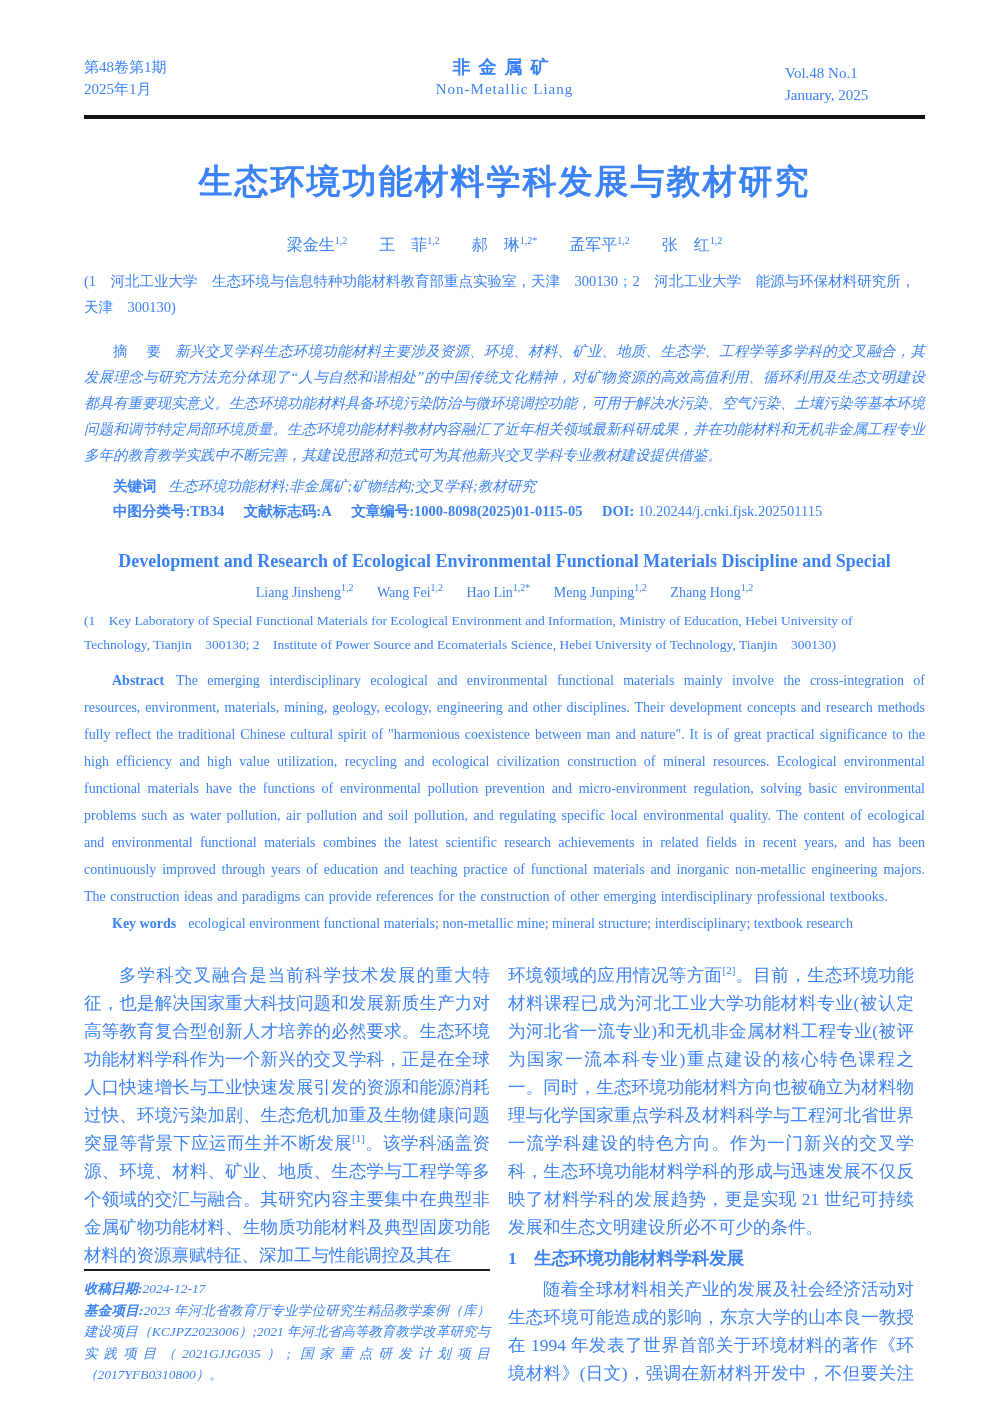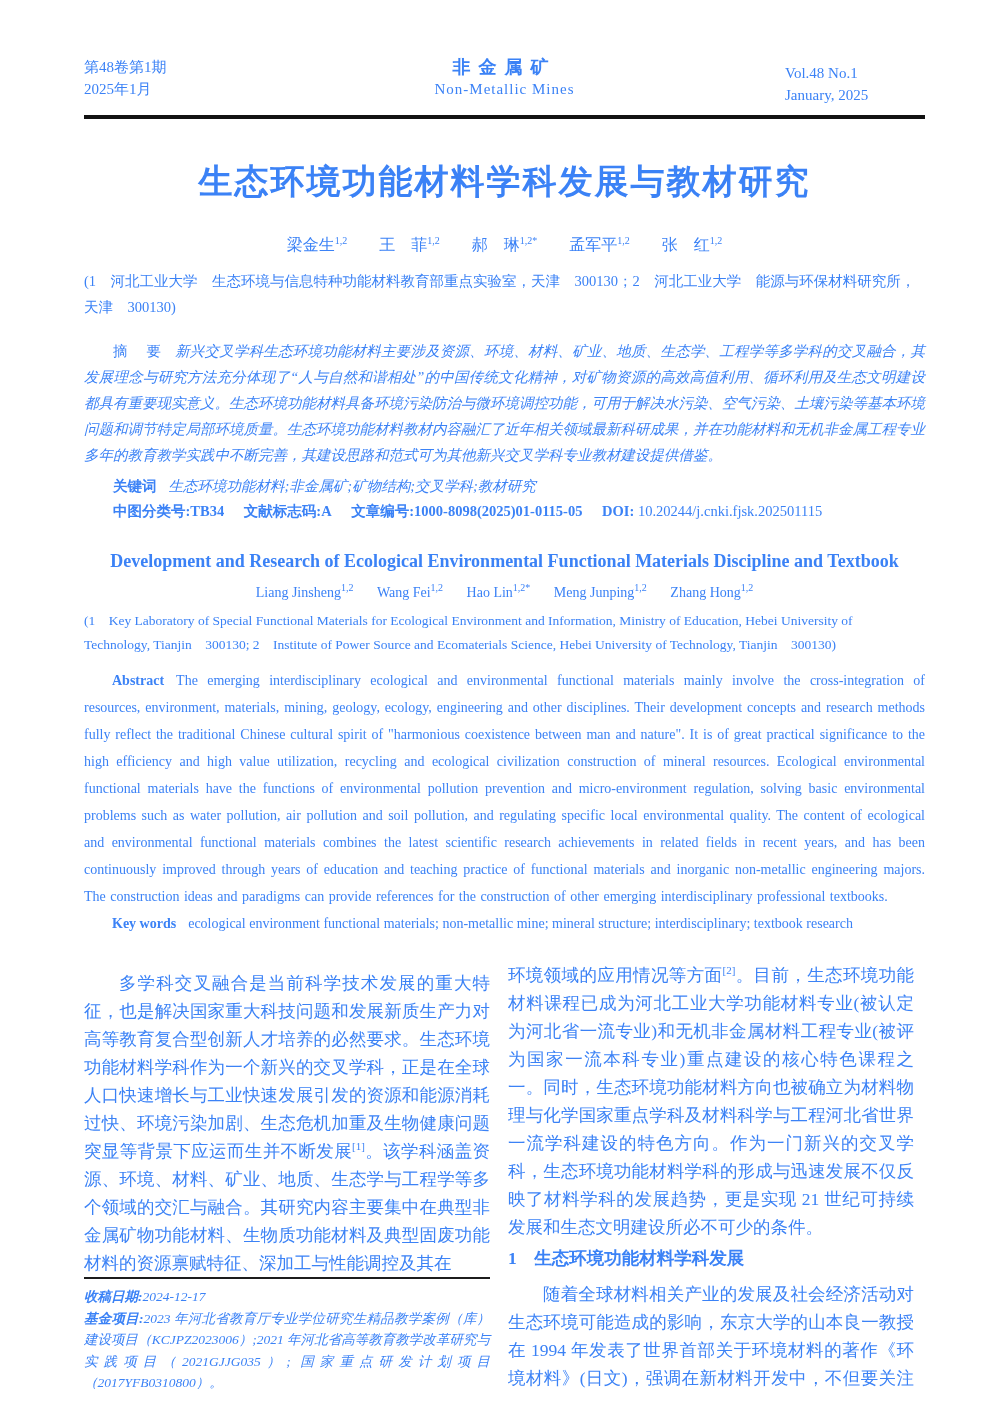"Non-Metallic Mines" div.journal-en { text: Mines -> Liang }
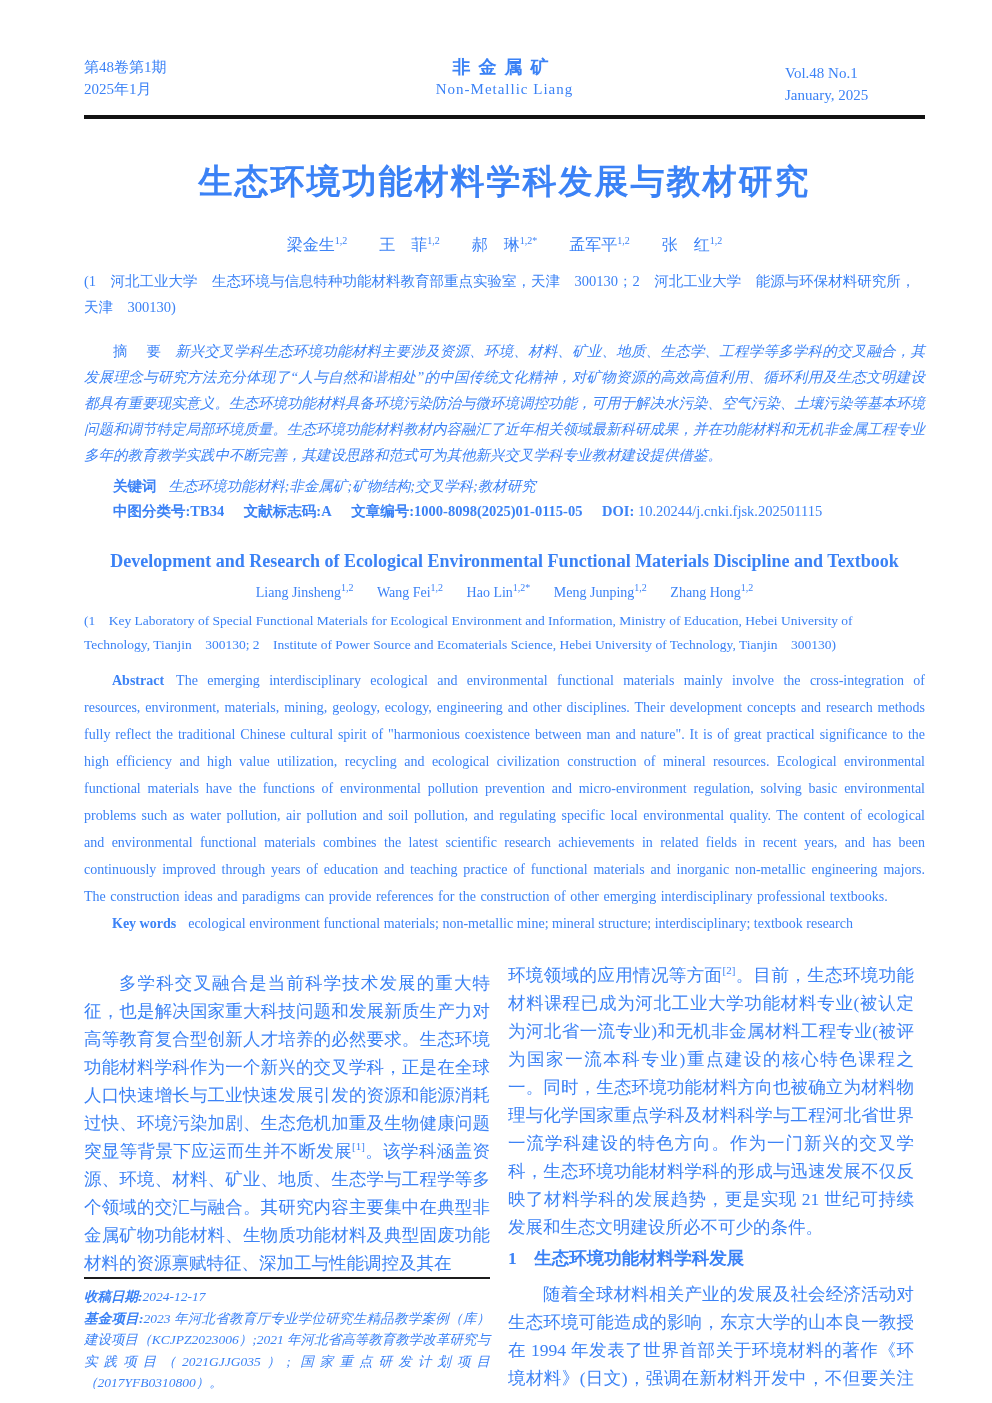"Development and Research of Ecological" h2.title-en { text: Textbook -> Special }
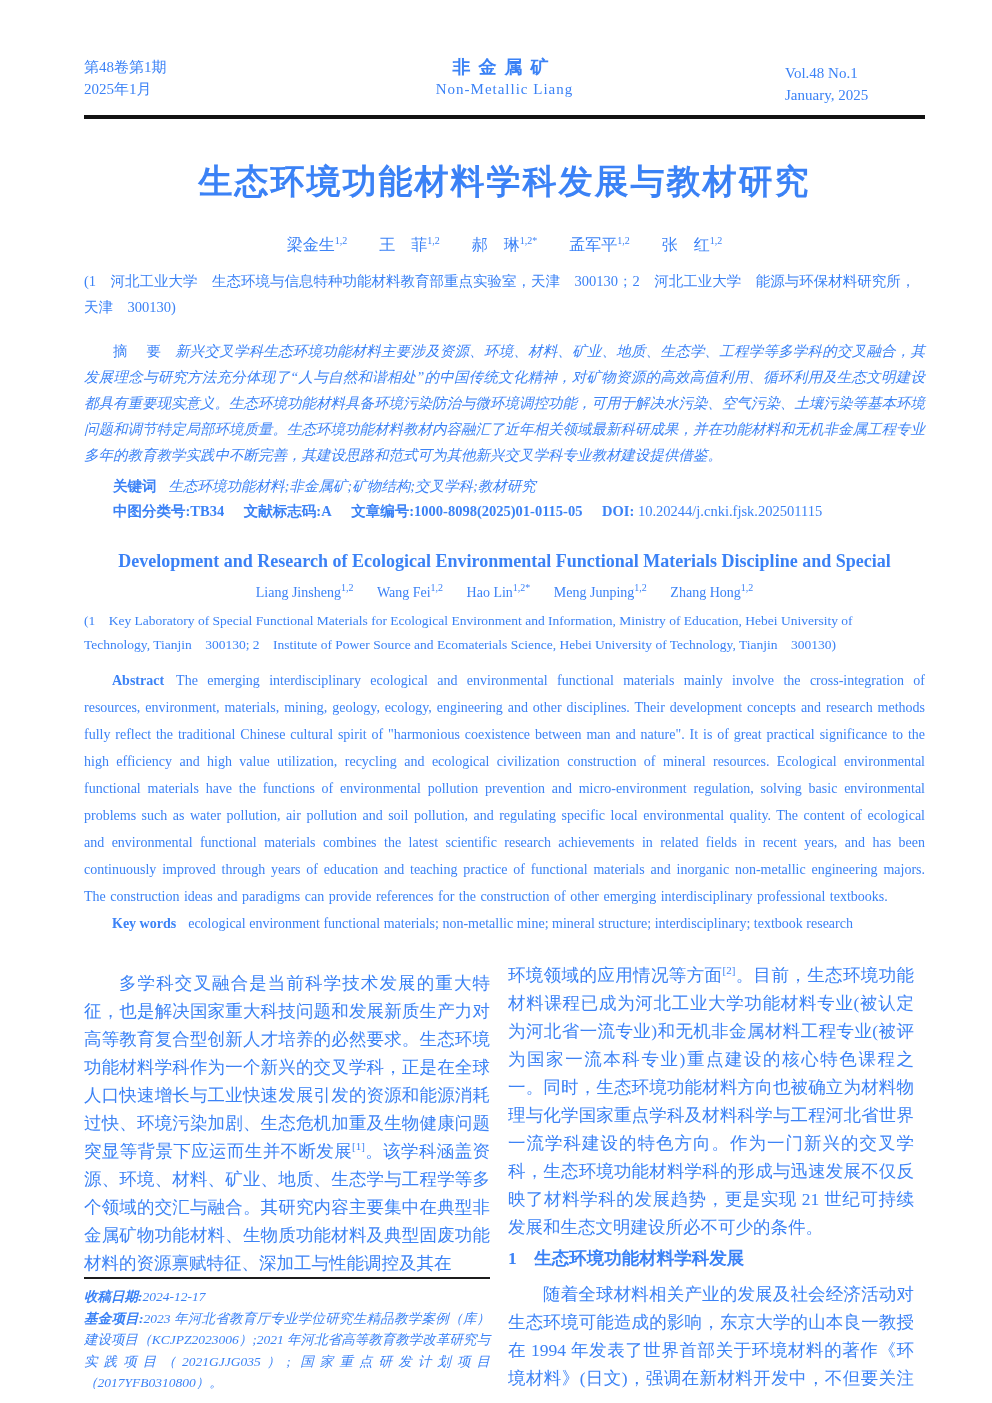"多学科交叉融合是当前科学技术发展的重大特征，也是解决国家重大科技问题和发展新质生" .indent { margin-top: 8px -> none }
